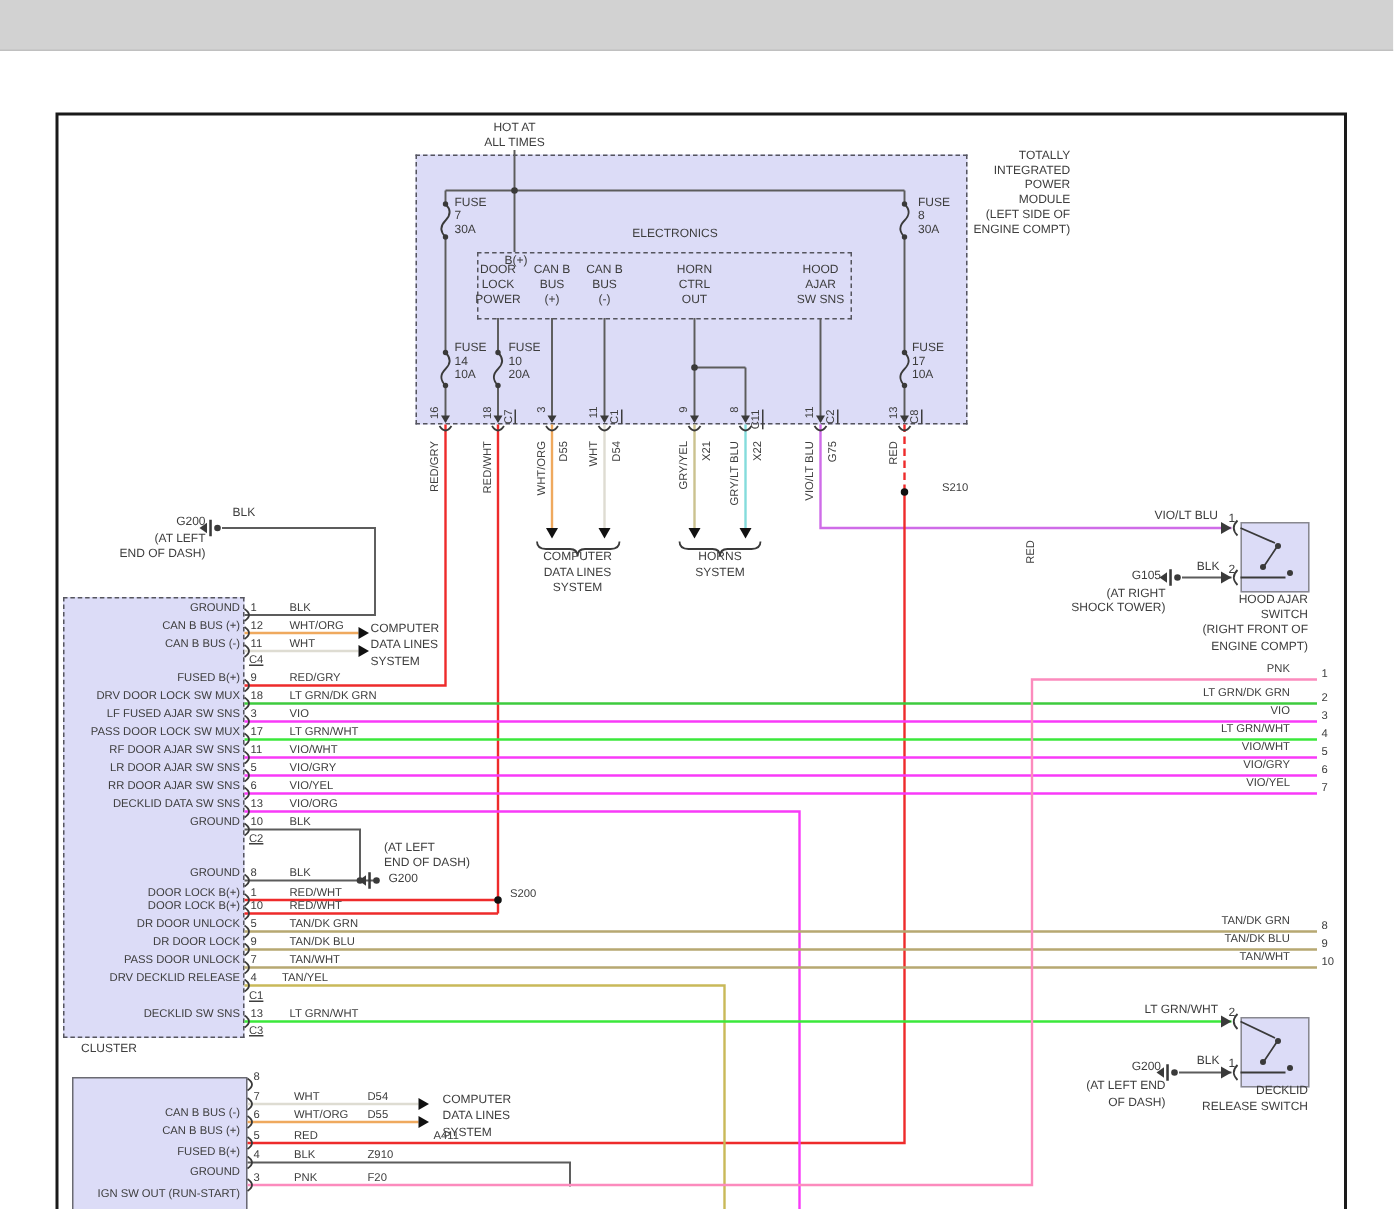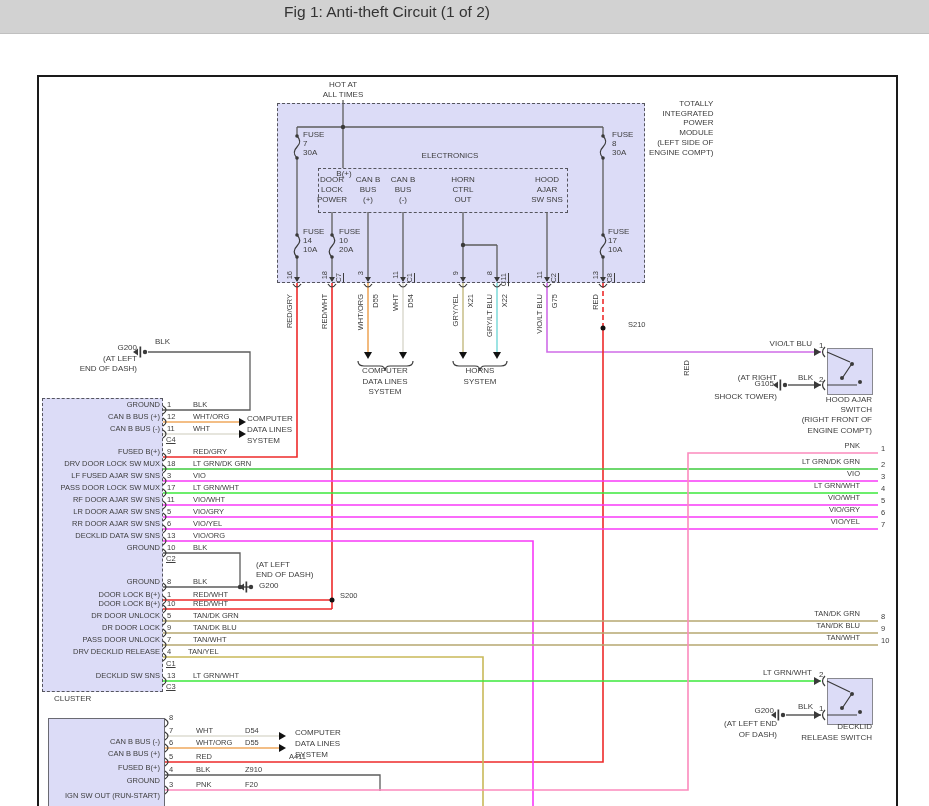"Fig 1: Anti-theft Circuit (1" div.lbl { html: <div>Fig 1: Anti-theft Circuit (1 of 2)</div> -> none }
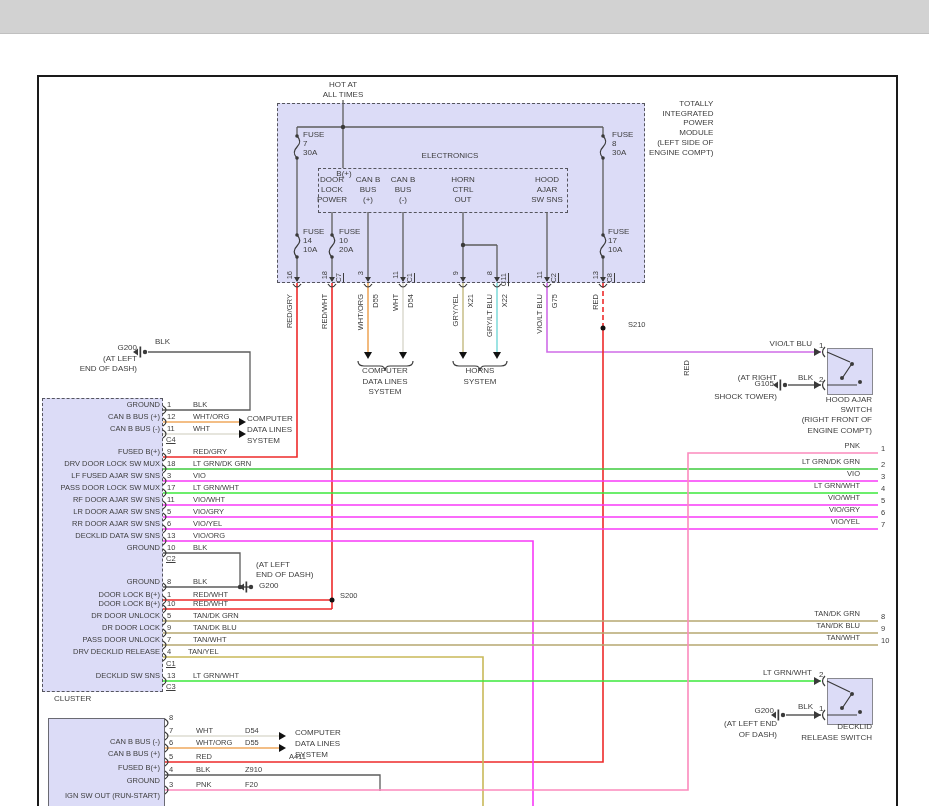"(AT RIGHT" div.lbl { line-height: 19px -> 9px; top: 368px -> 391px }
